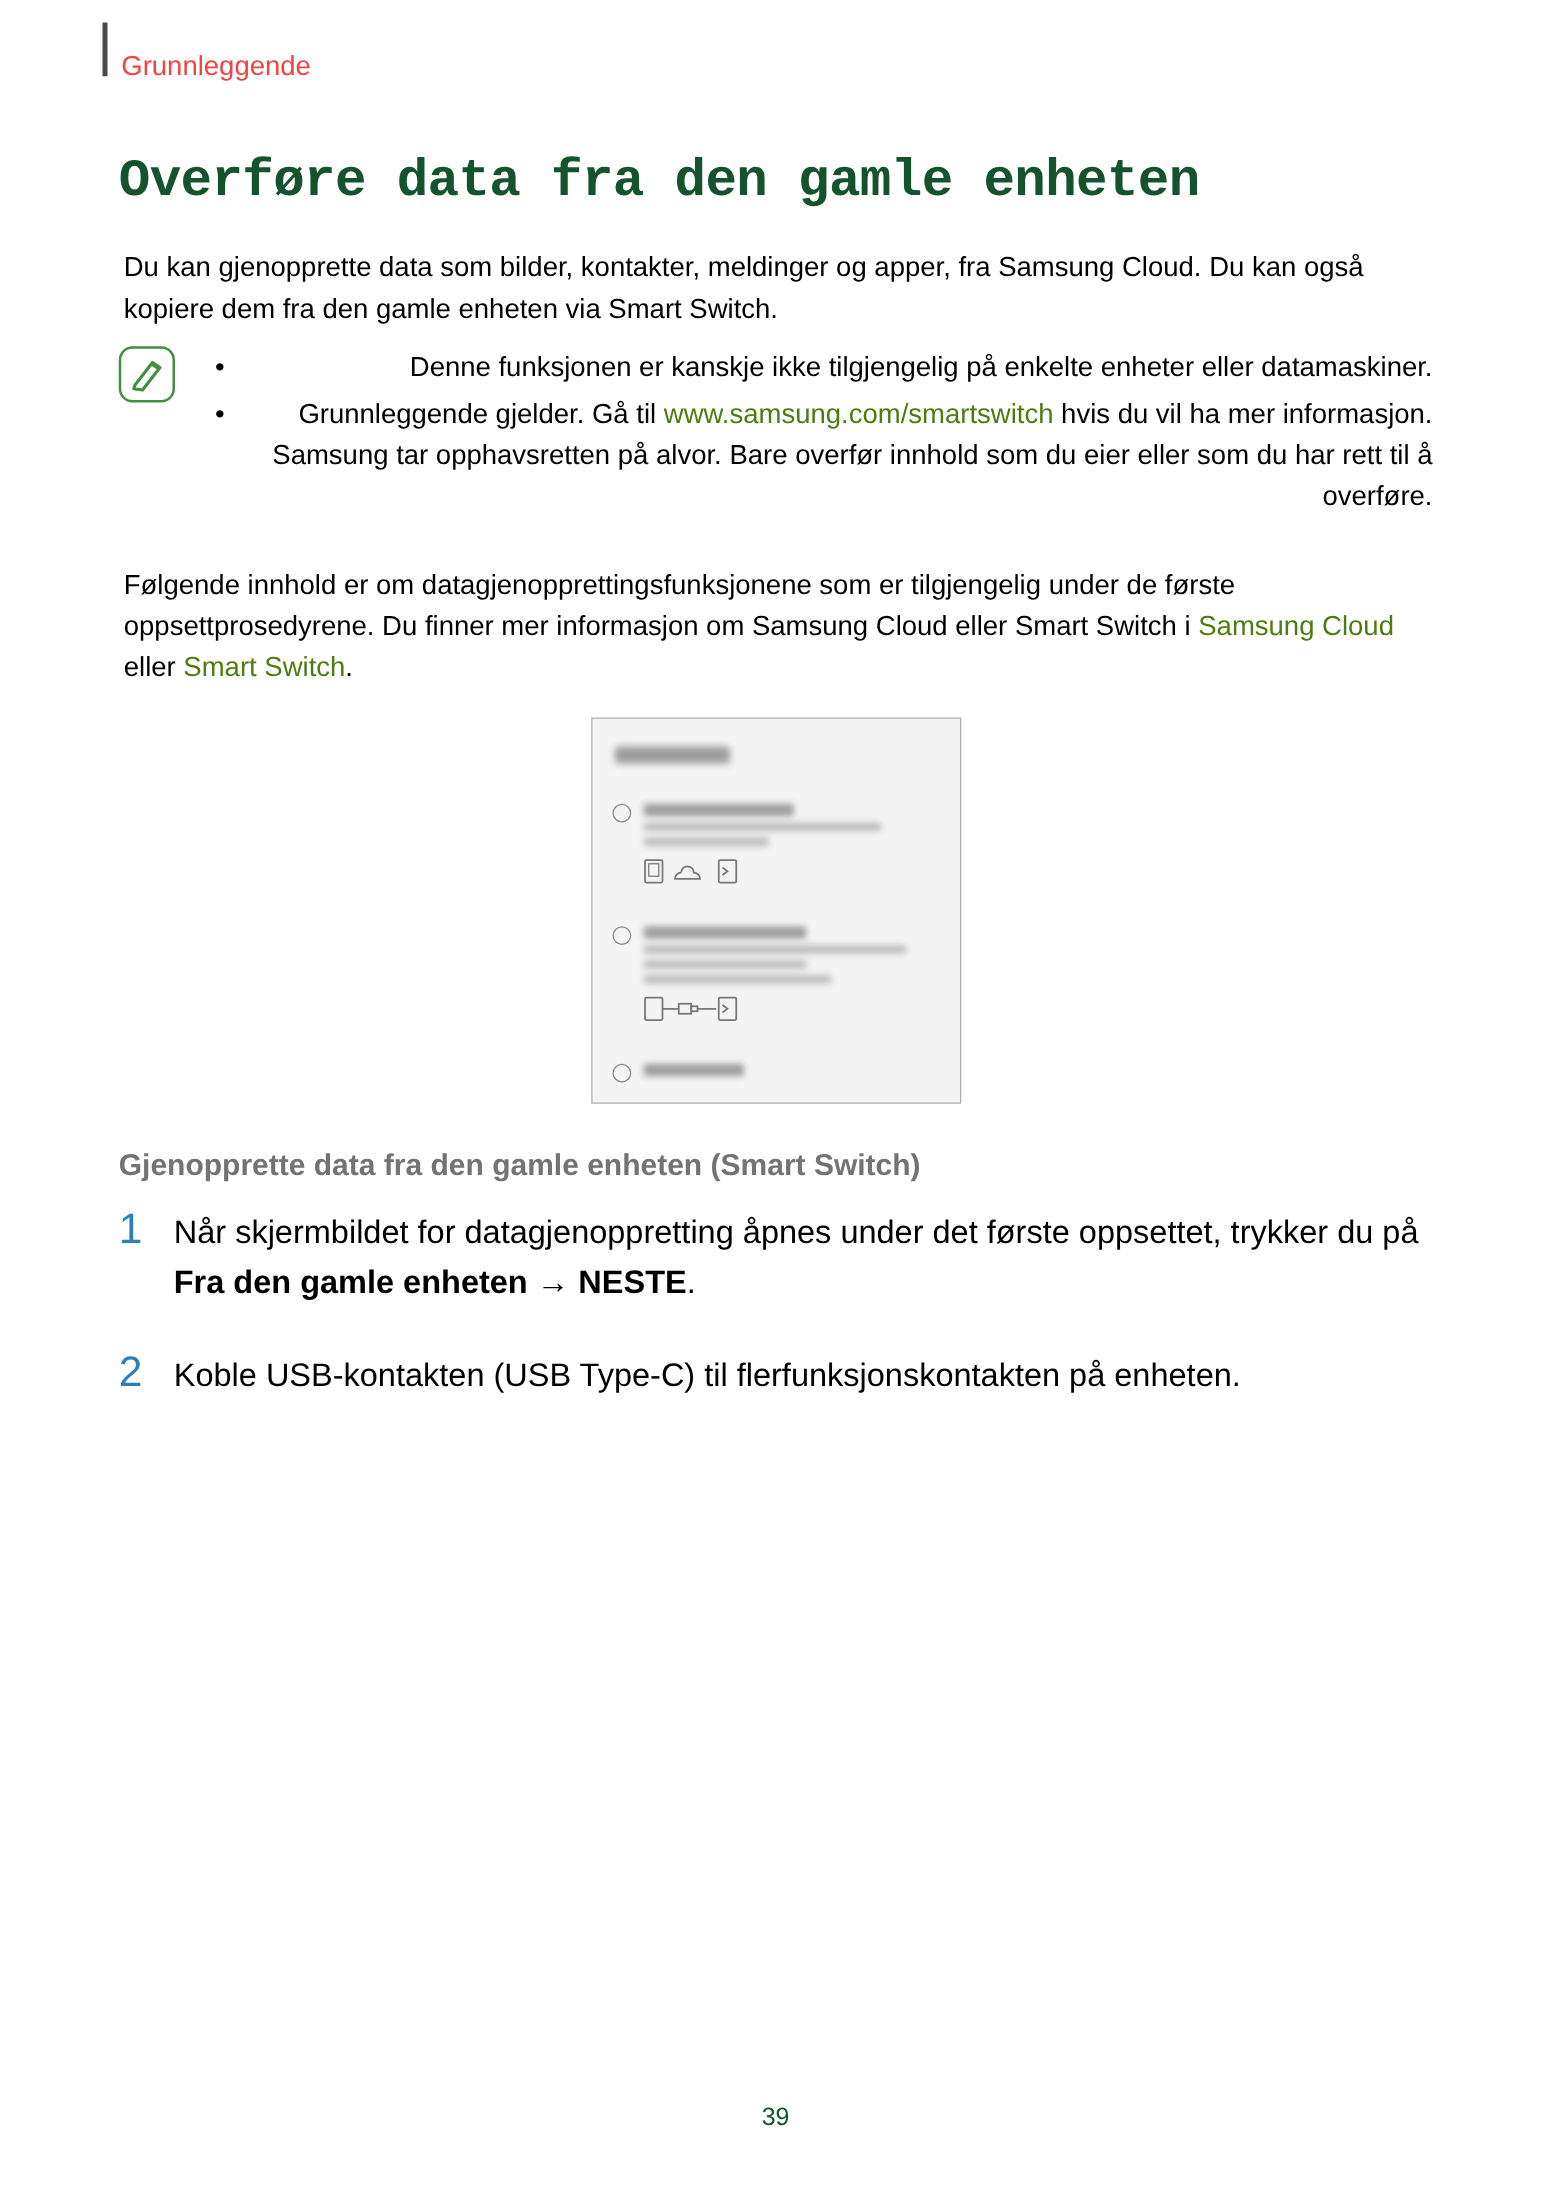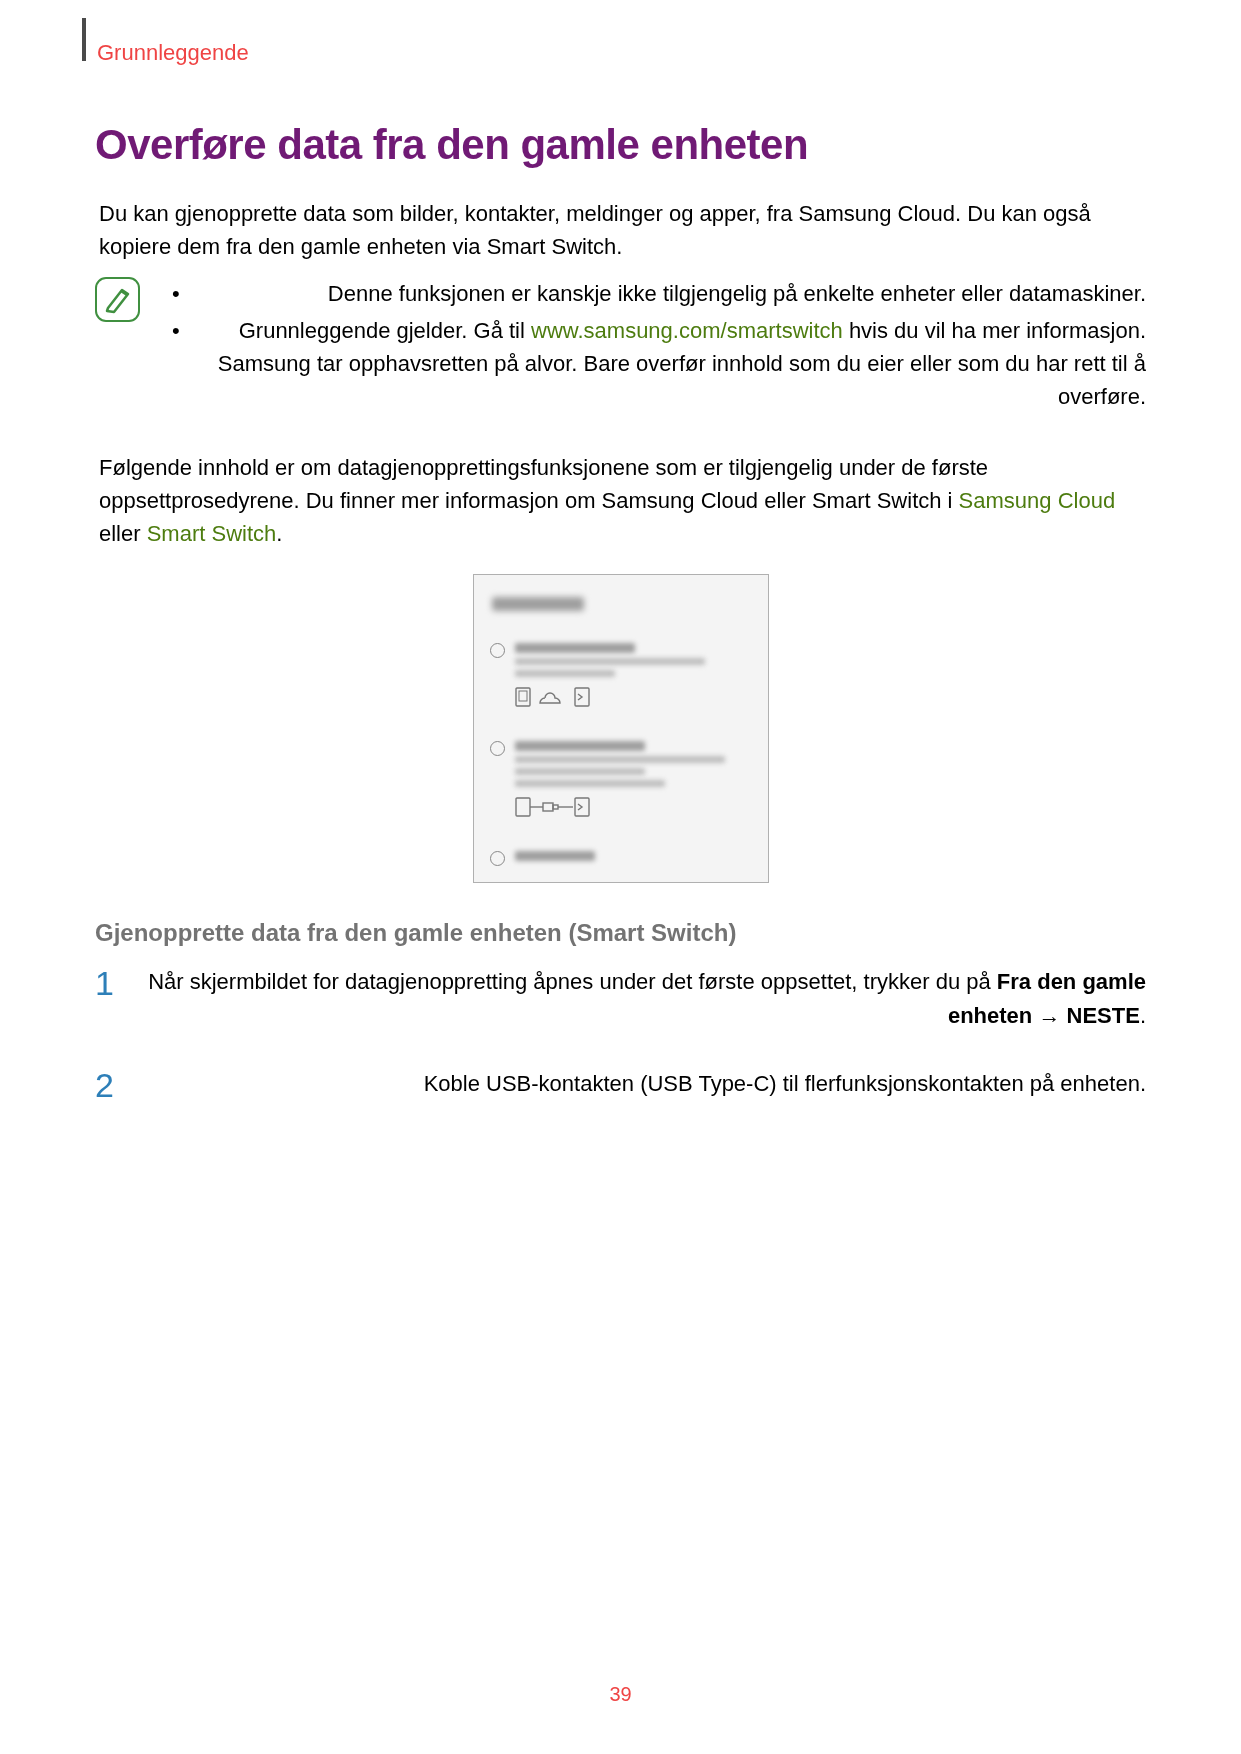"Overføre data fra den gamle" .title { color: #701a75 -> #14532d; font-family: none -> Liberation Mono, monospace }
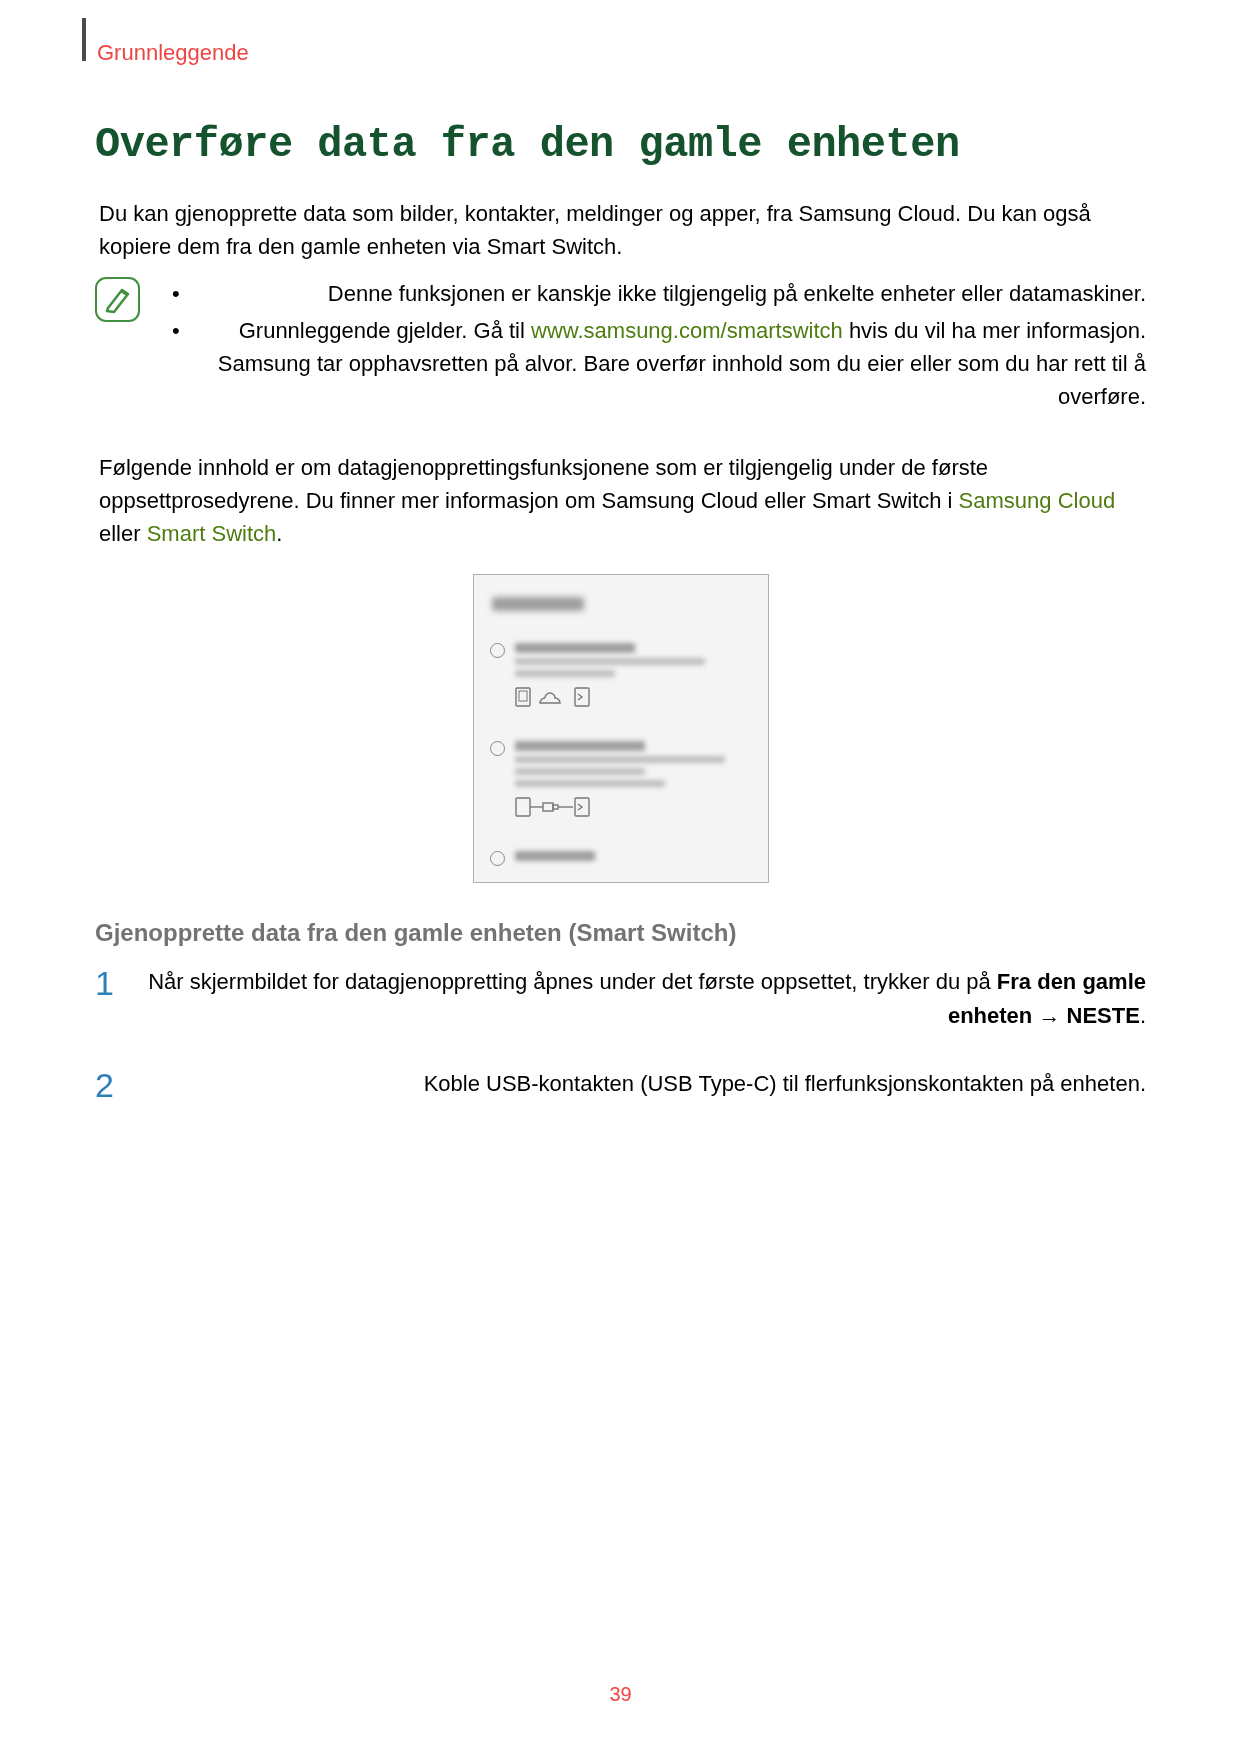"Når skjermbildet for datagjenoppretting" .ordered li { font-size: 22px -> 26px; text-align: right -> none }
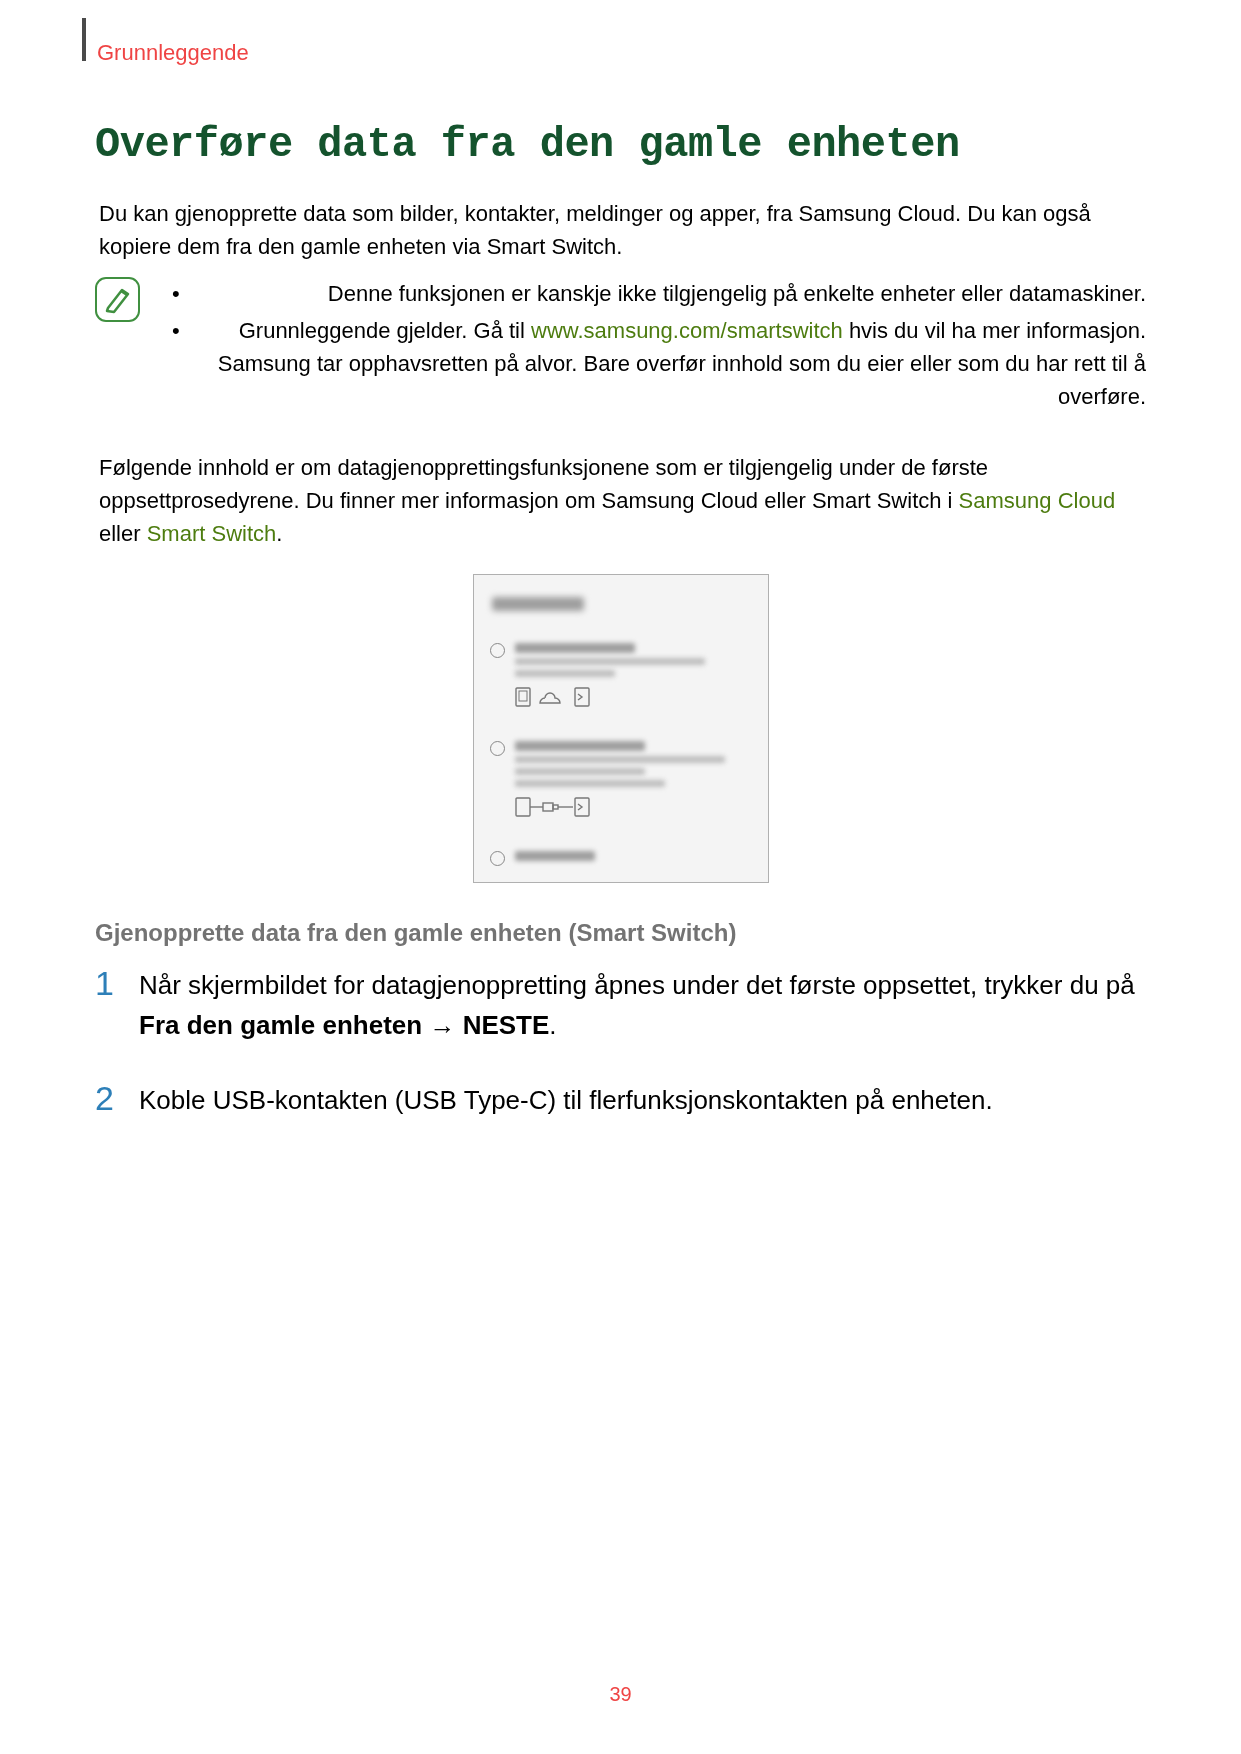"39" .page-num { color: #ef4444 -> #14532d }
